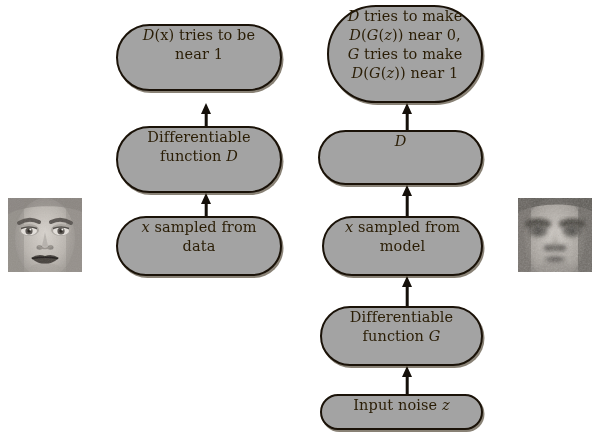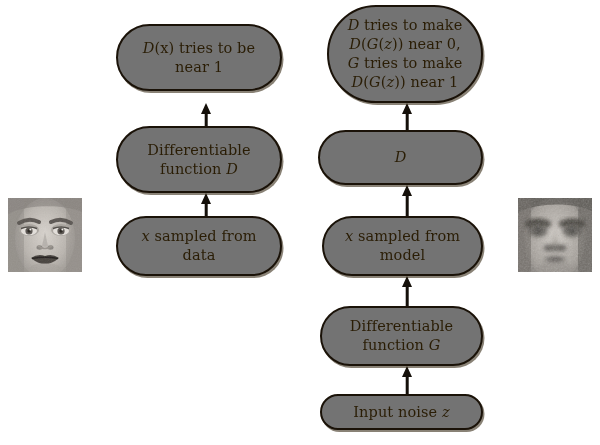"D tries to make" .node { align-items: center -> flex-start; background: #737373 -> #a3a3a3 }
